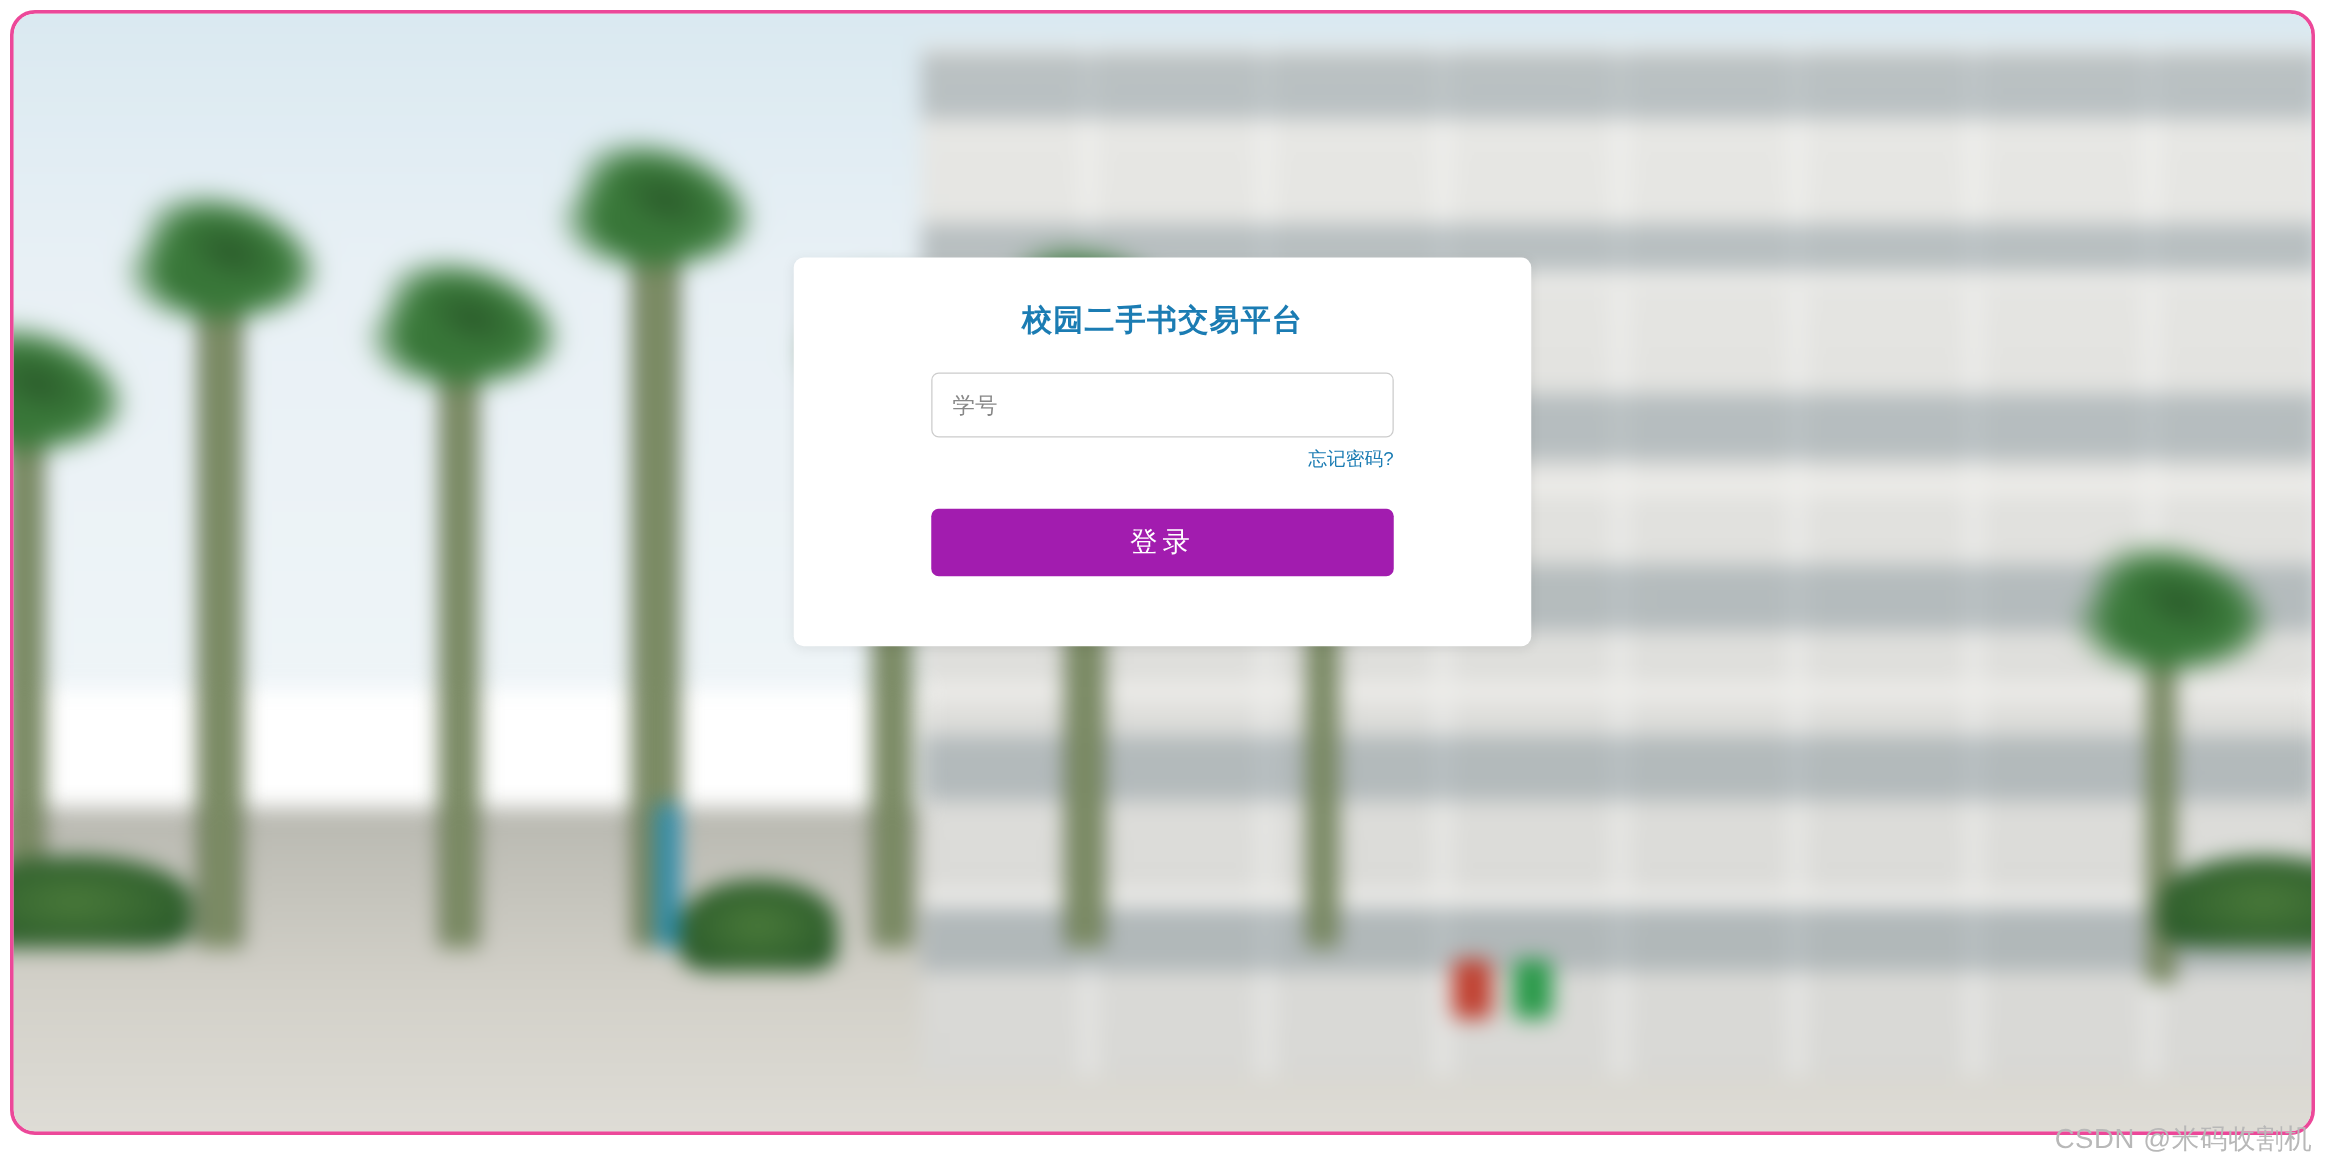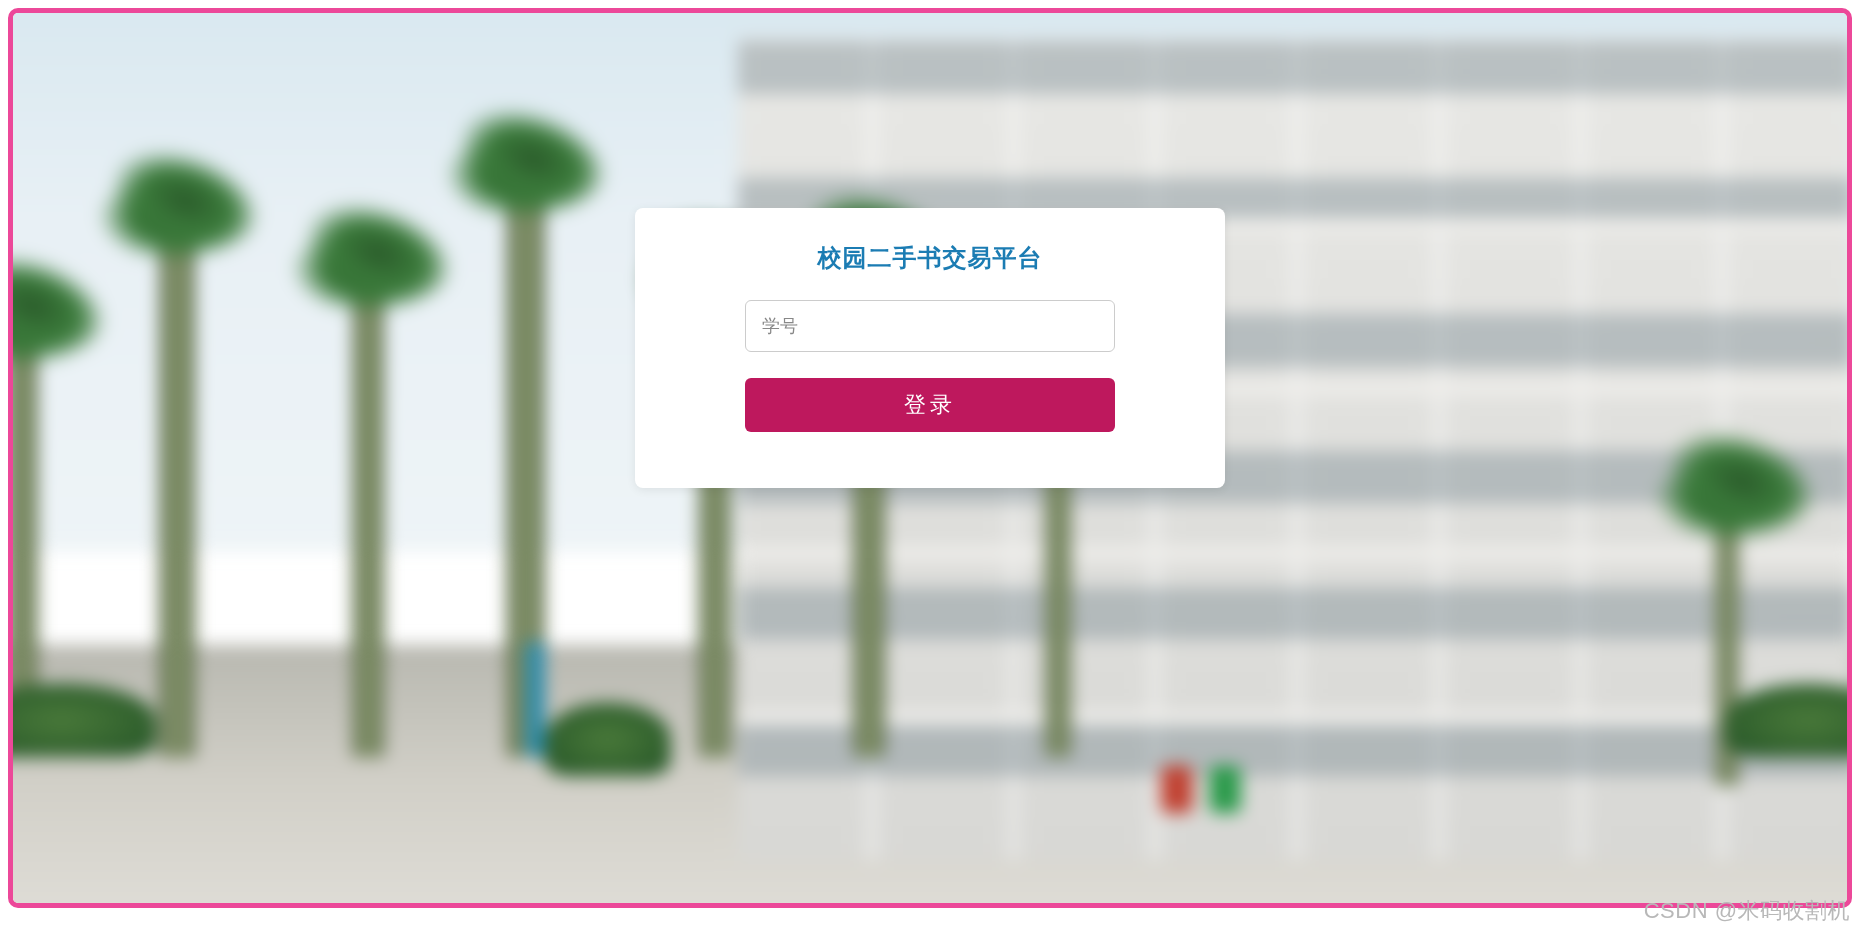"校园二手书交易平台" .frame { border: 5px solid #ec4899 -> 3px solid #ec4899; border-radius: 10px -> 20px }
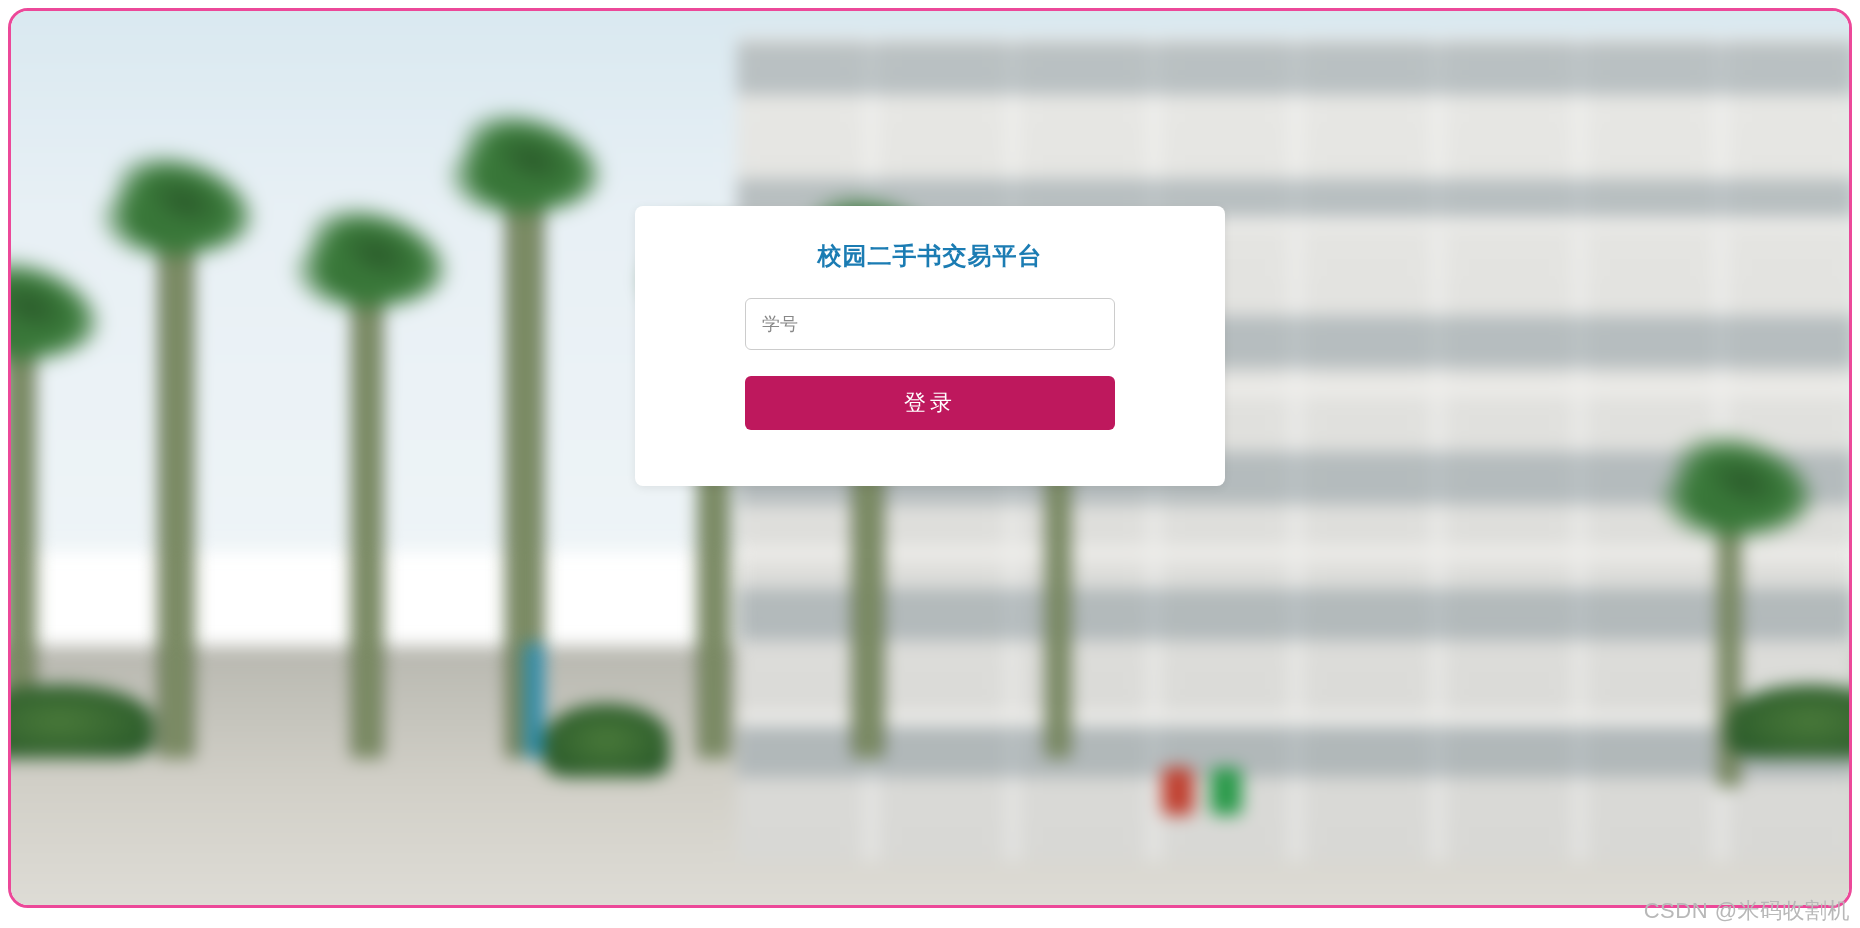"忘记密码?" a.forgot-link { html: none -> <a>忘记密码?</a> }
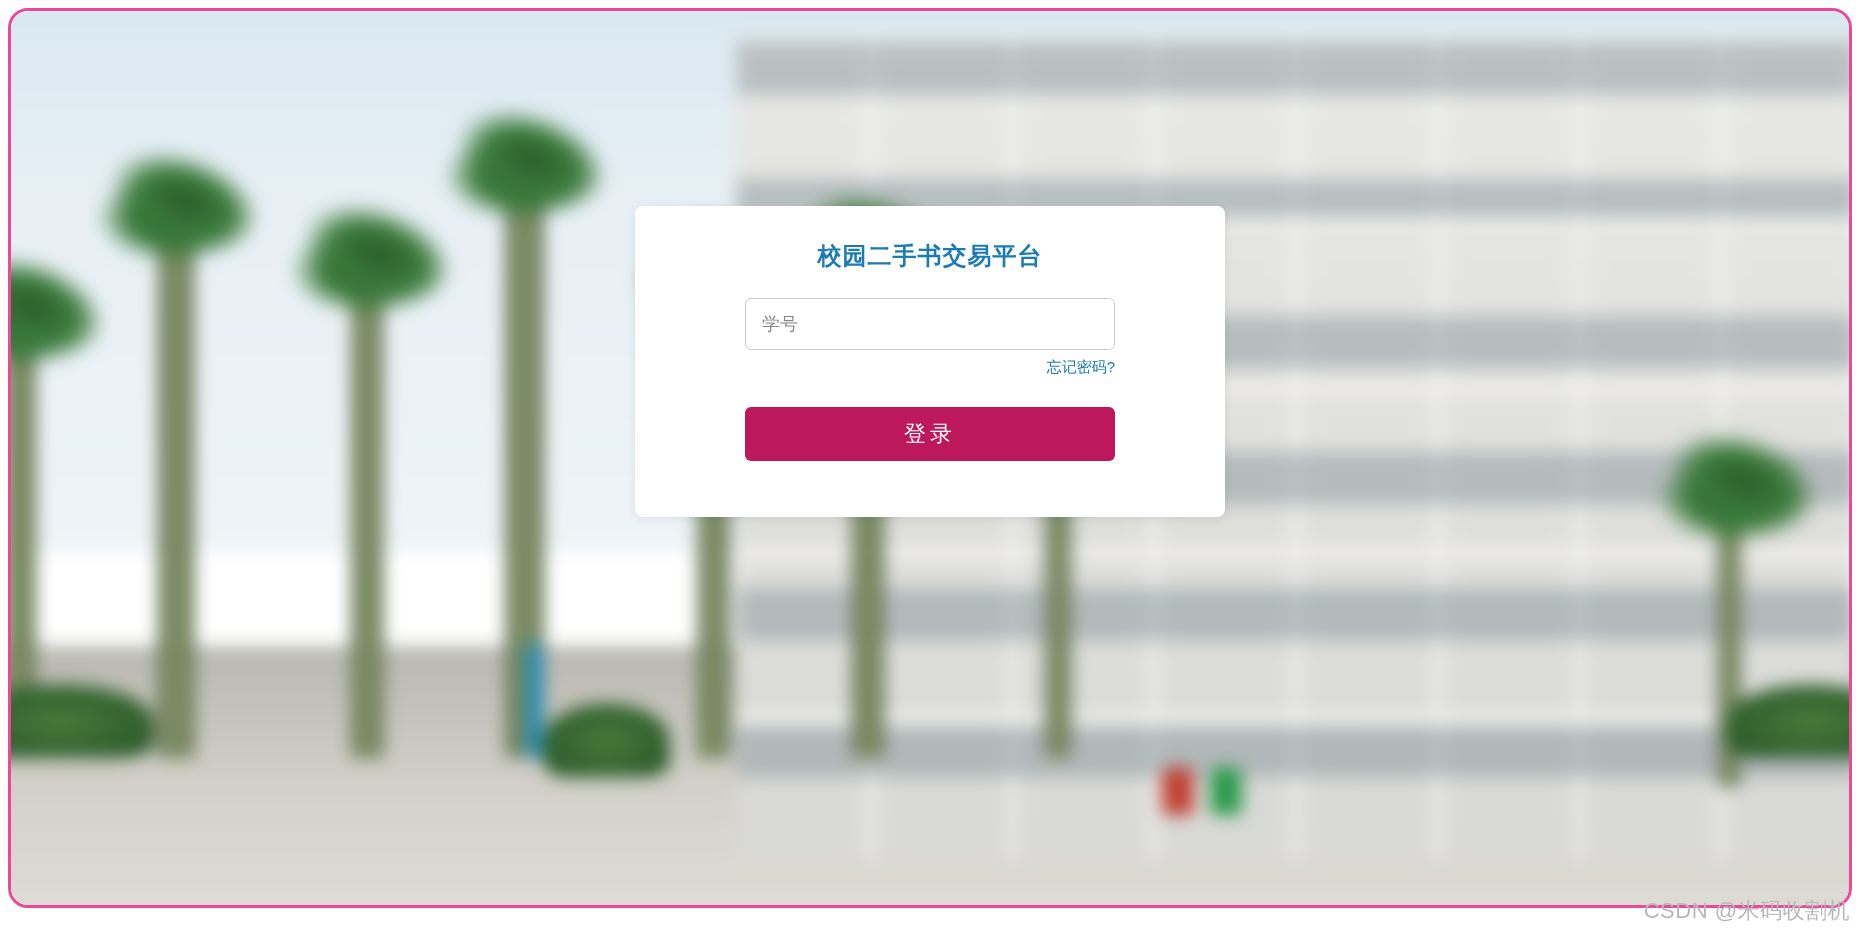"登录" .login-btn { background: #be185d -> #a21caf }
